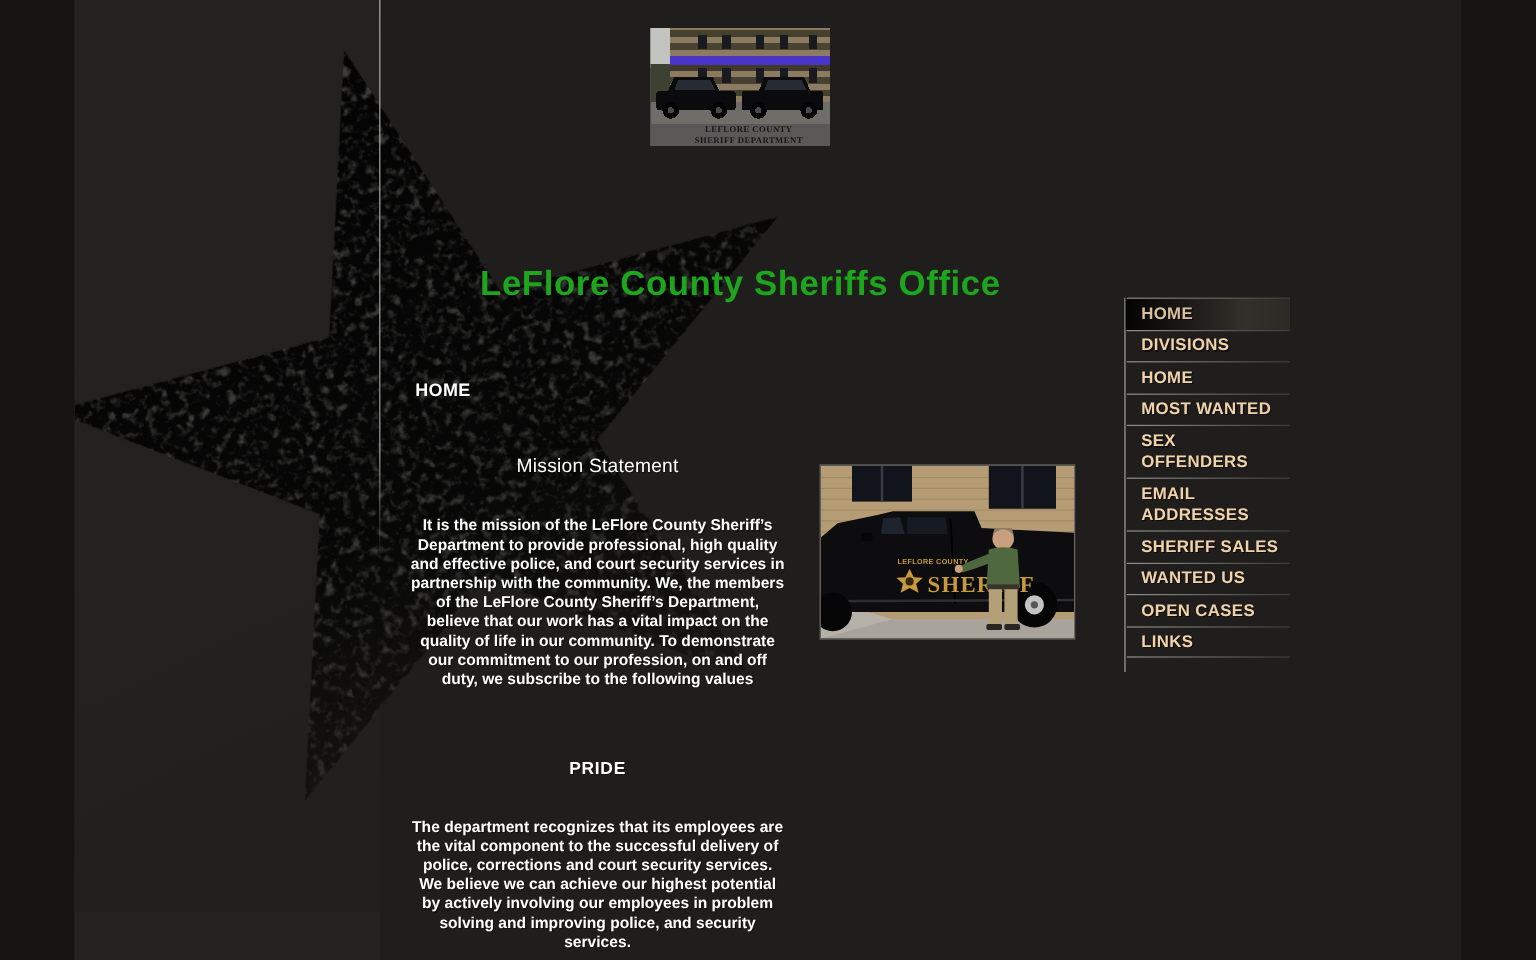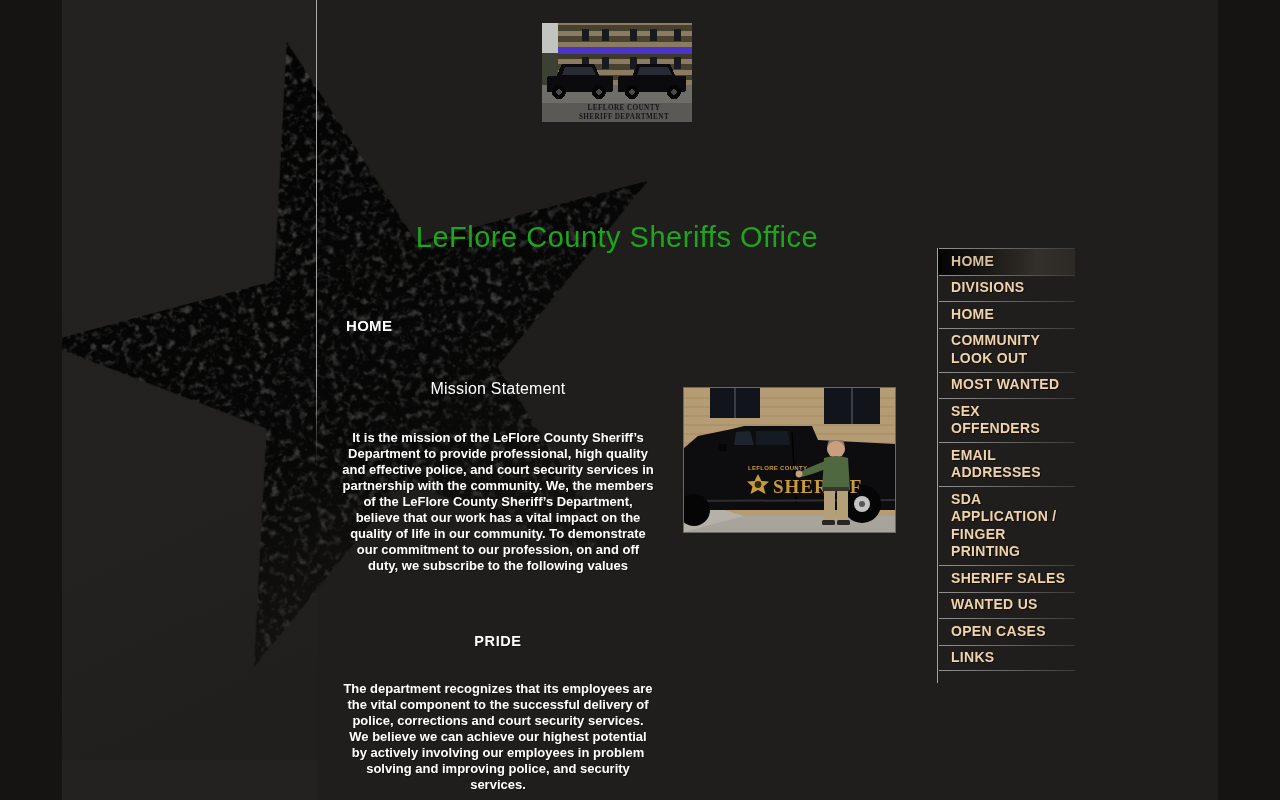"LeFlore County Sheriffs Office" .site-title { font-weight: 400 -> 700 }
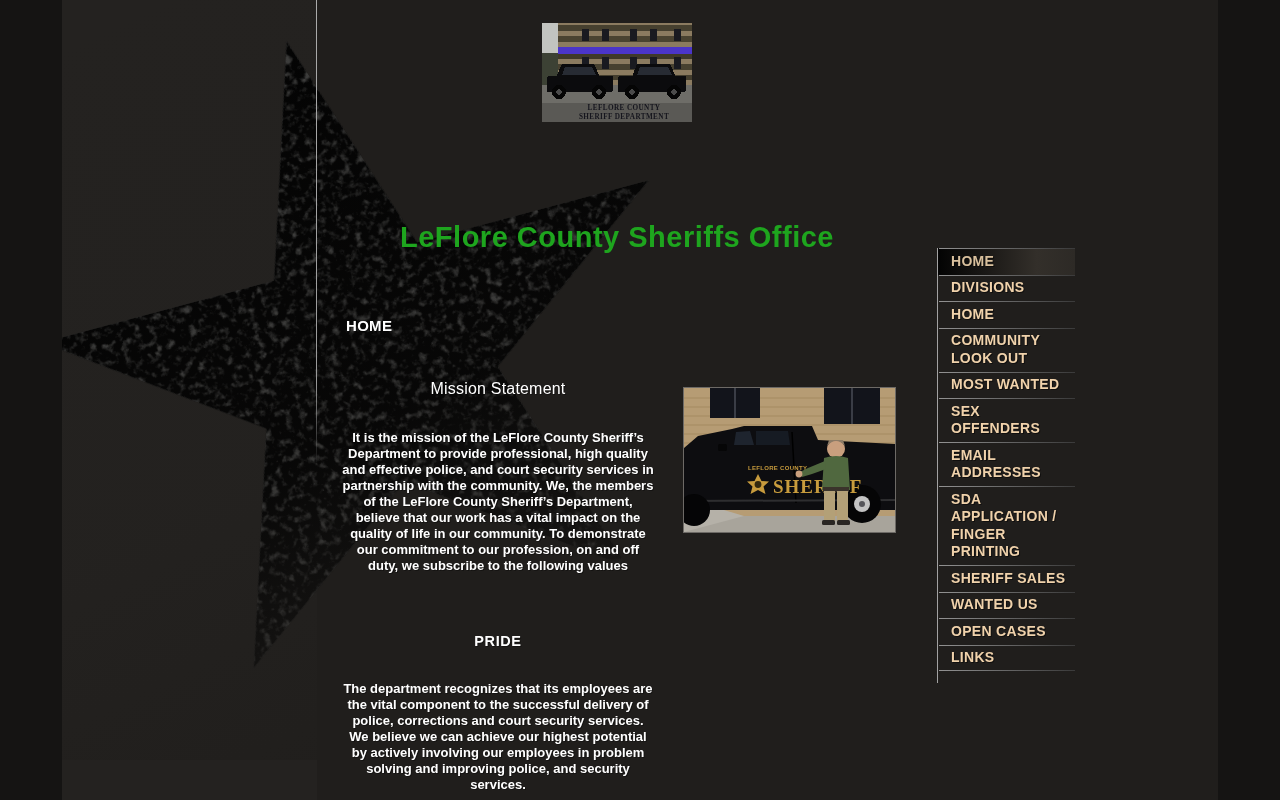"COMMUNITY" li.nav-item { html: <li> <a>COMMUNITY LOOK OUT</a> </li> -> none }
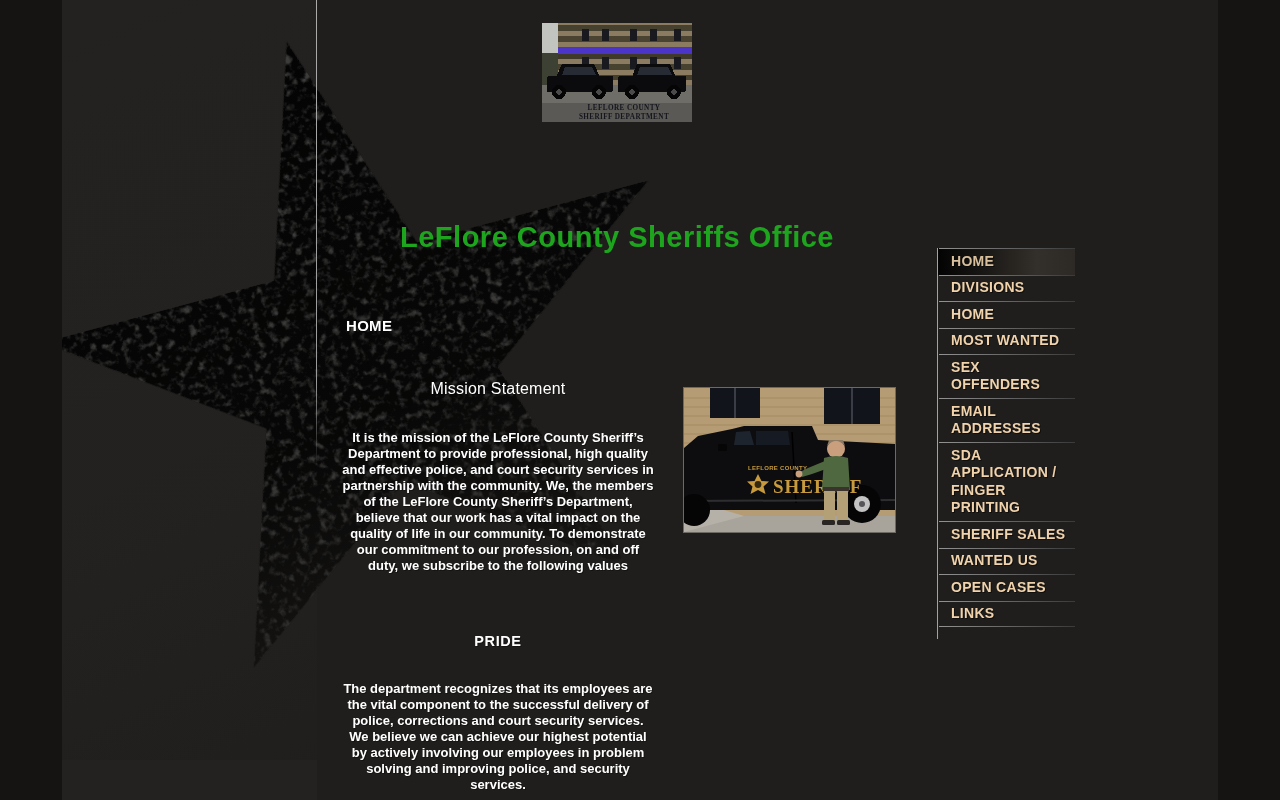"SDA" li.nav-item { html: <li> <a>SDA APPLICATION / FINGER PRINTING</a> </li> -> none }
